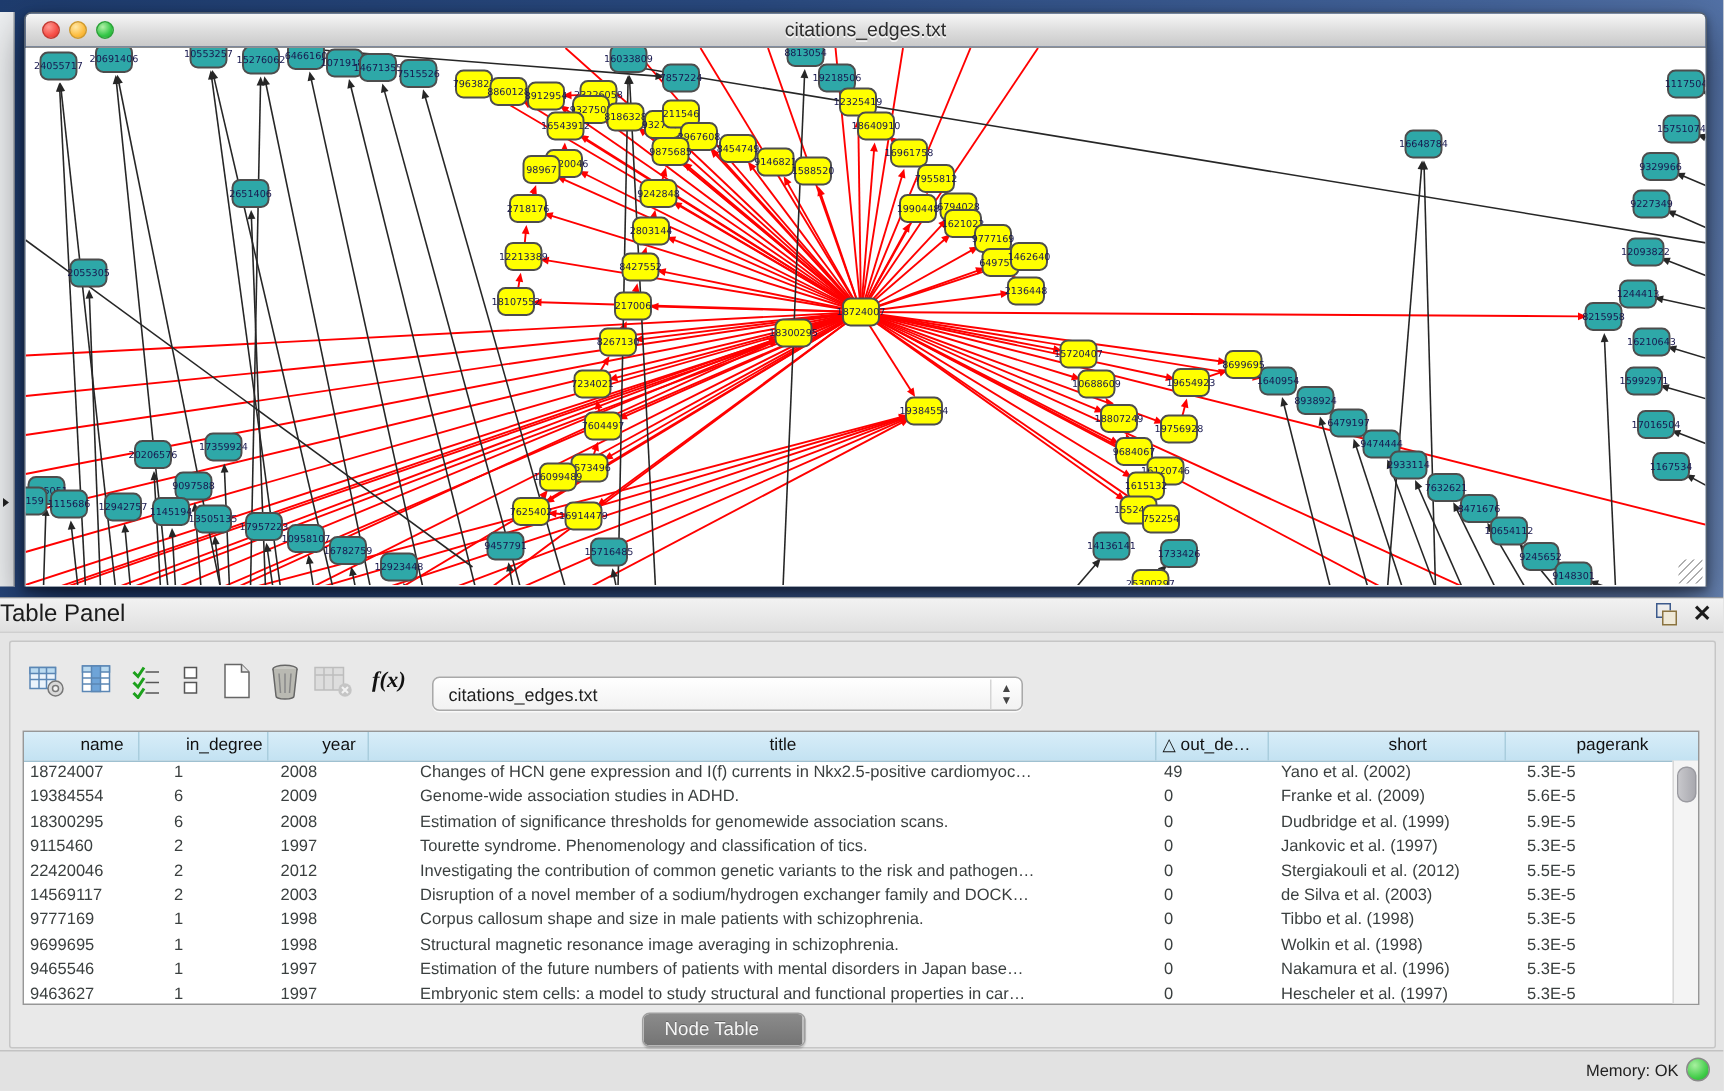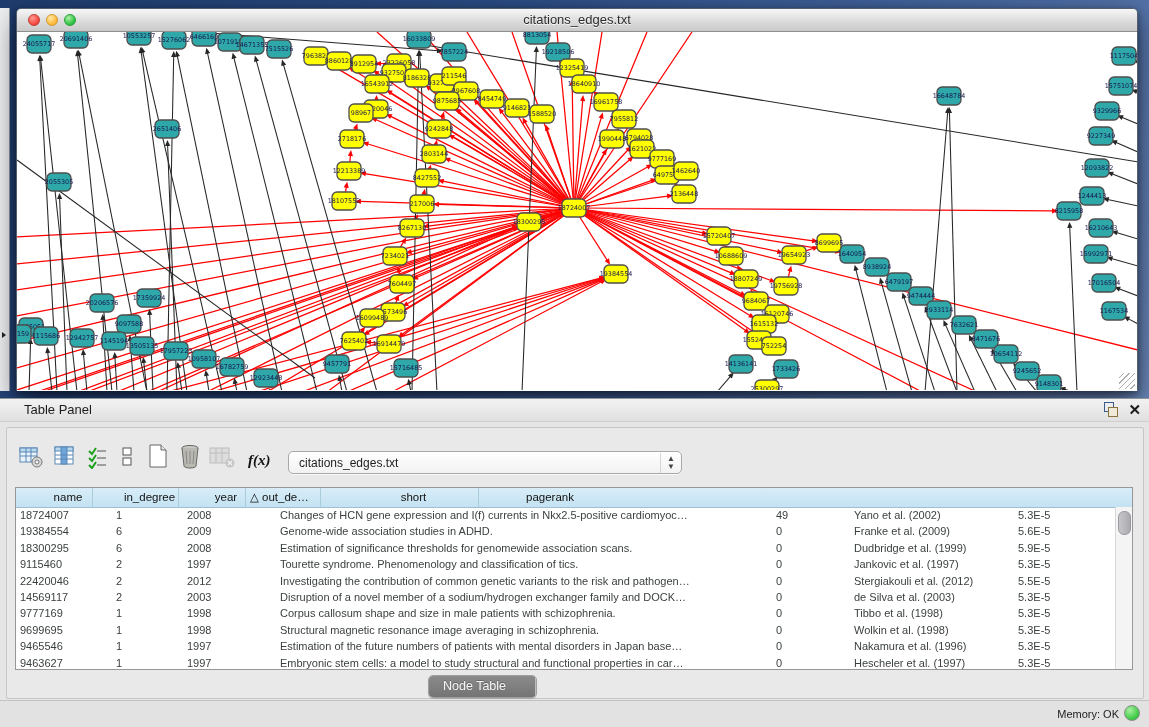"Table Panel" .tpanel-title { font-size: 13px -> 16px; left: 24px -> 0 }
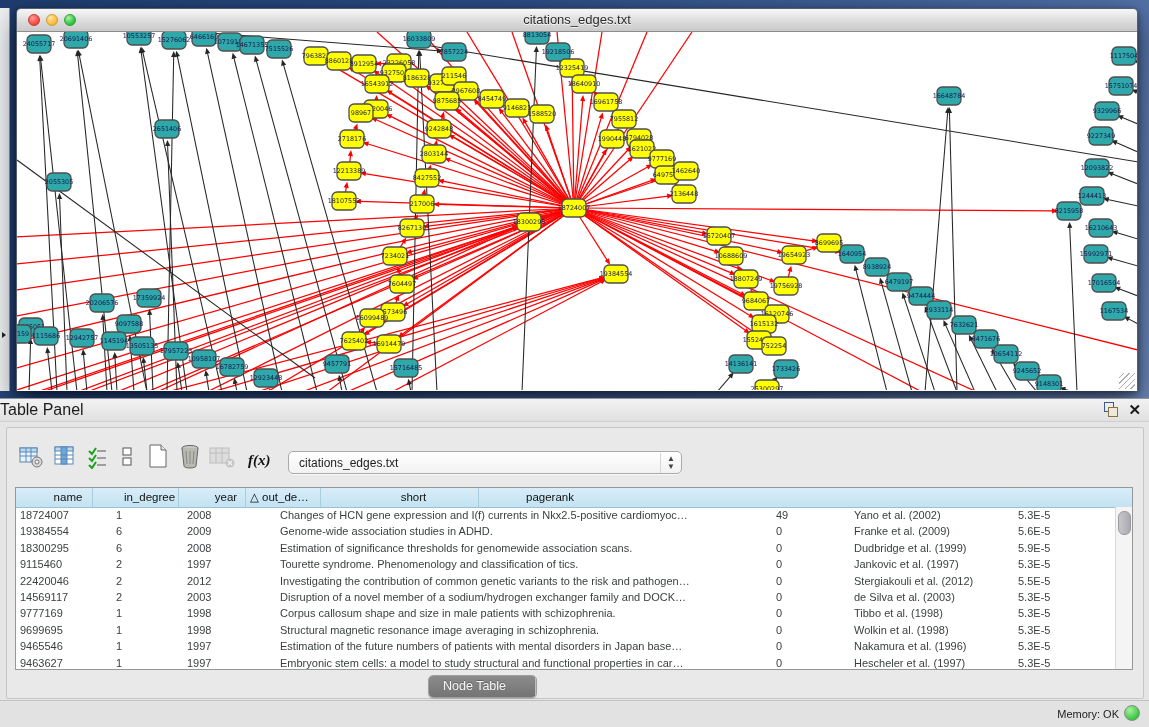"f(x)" .ttoolbar { align-items: flex-end -> center }
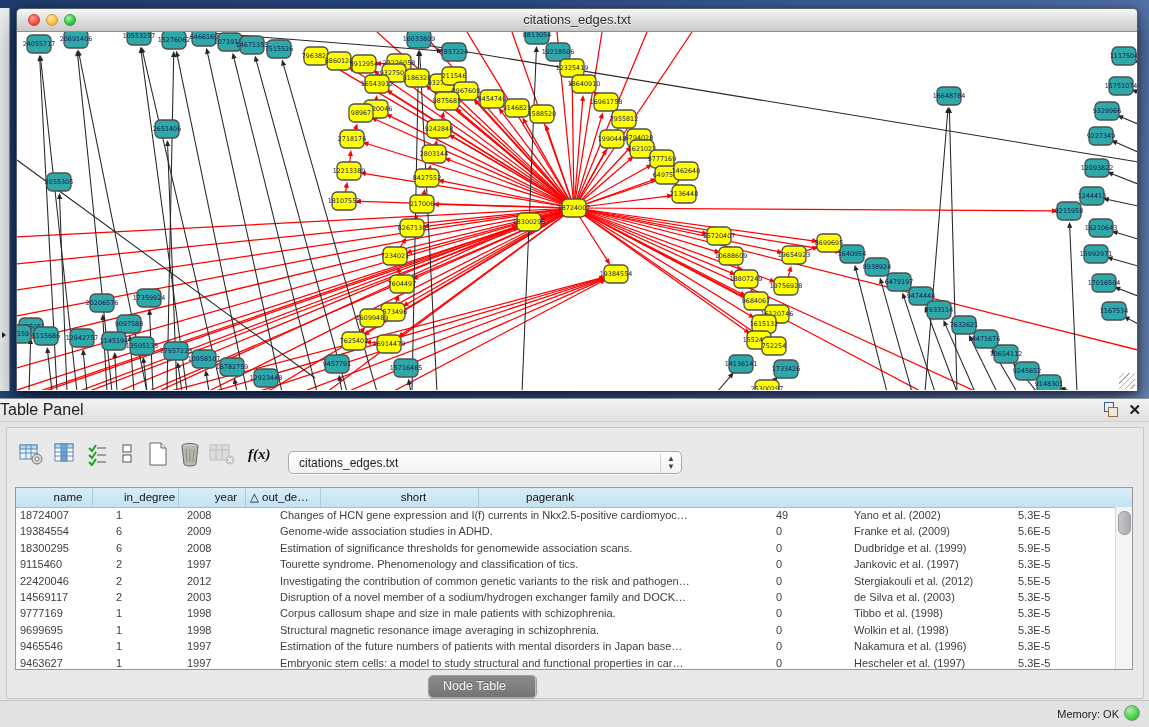"title" div.thcell { html: none -> <div>title</div> }
